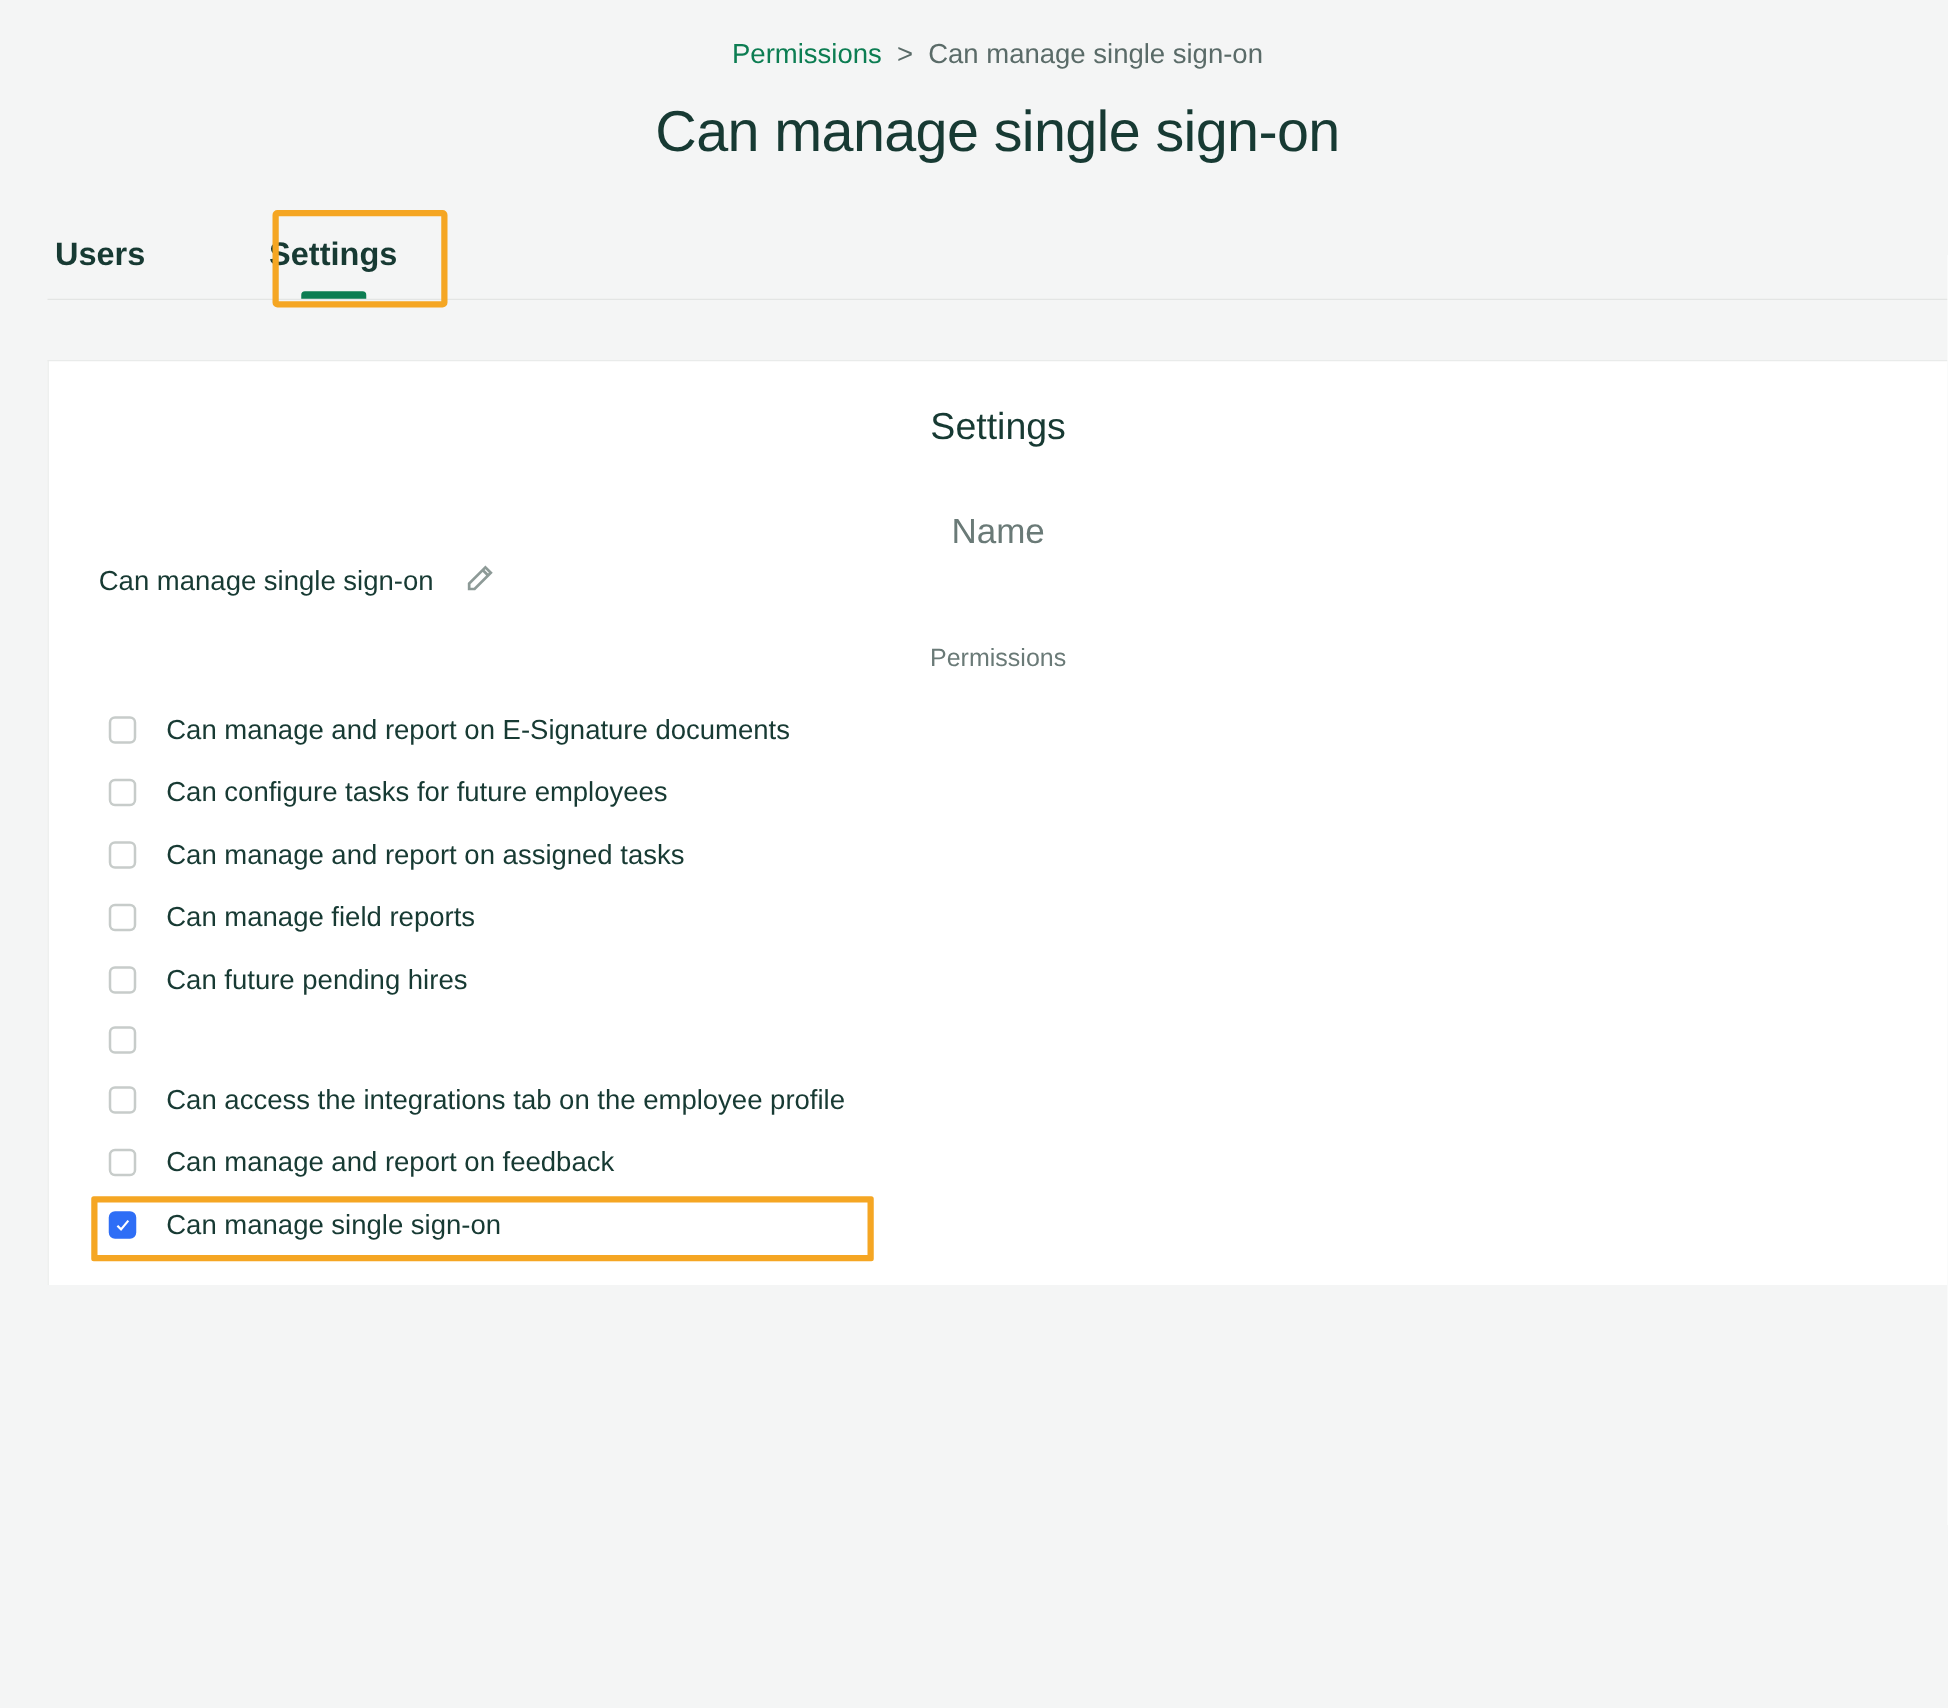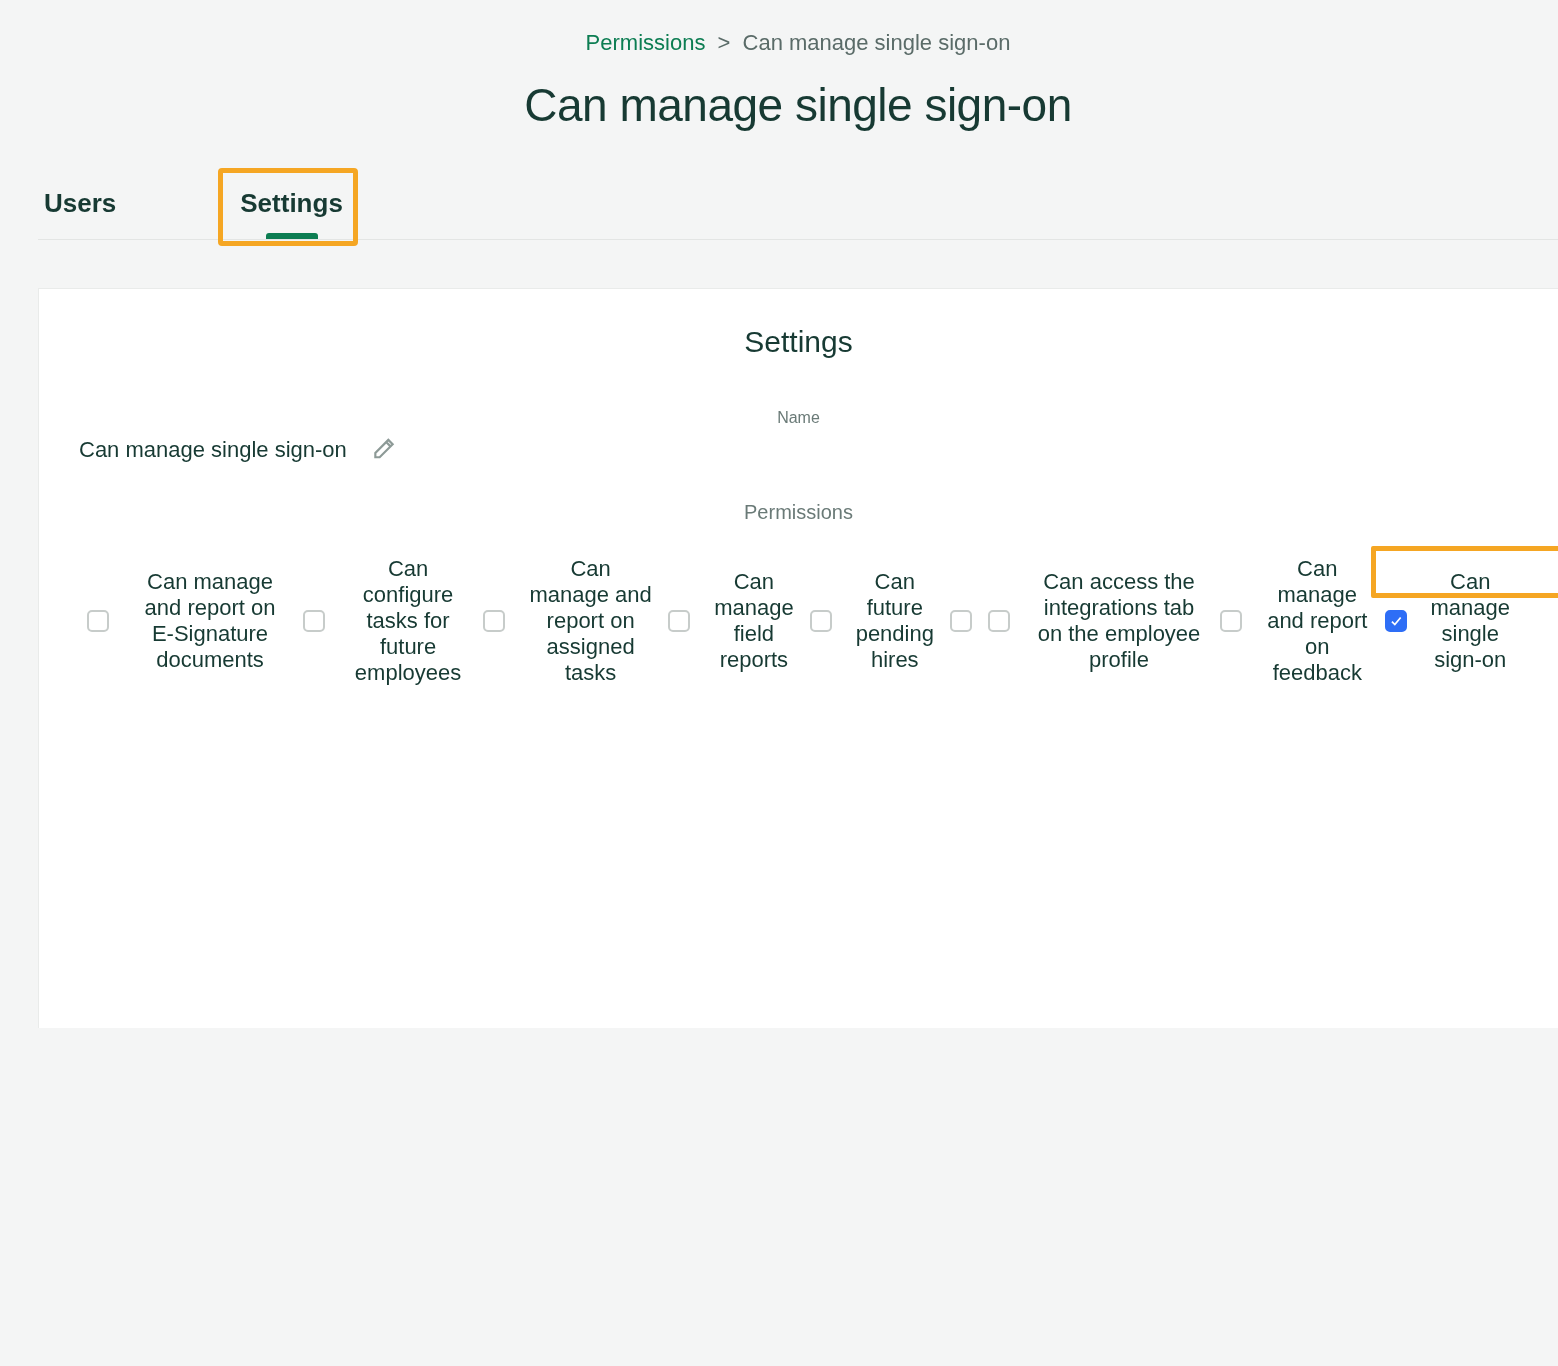"Users" .tabs { gap: 116px -> 91px }
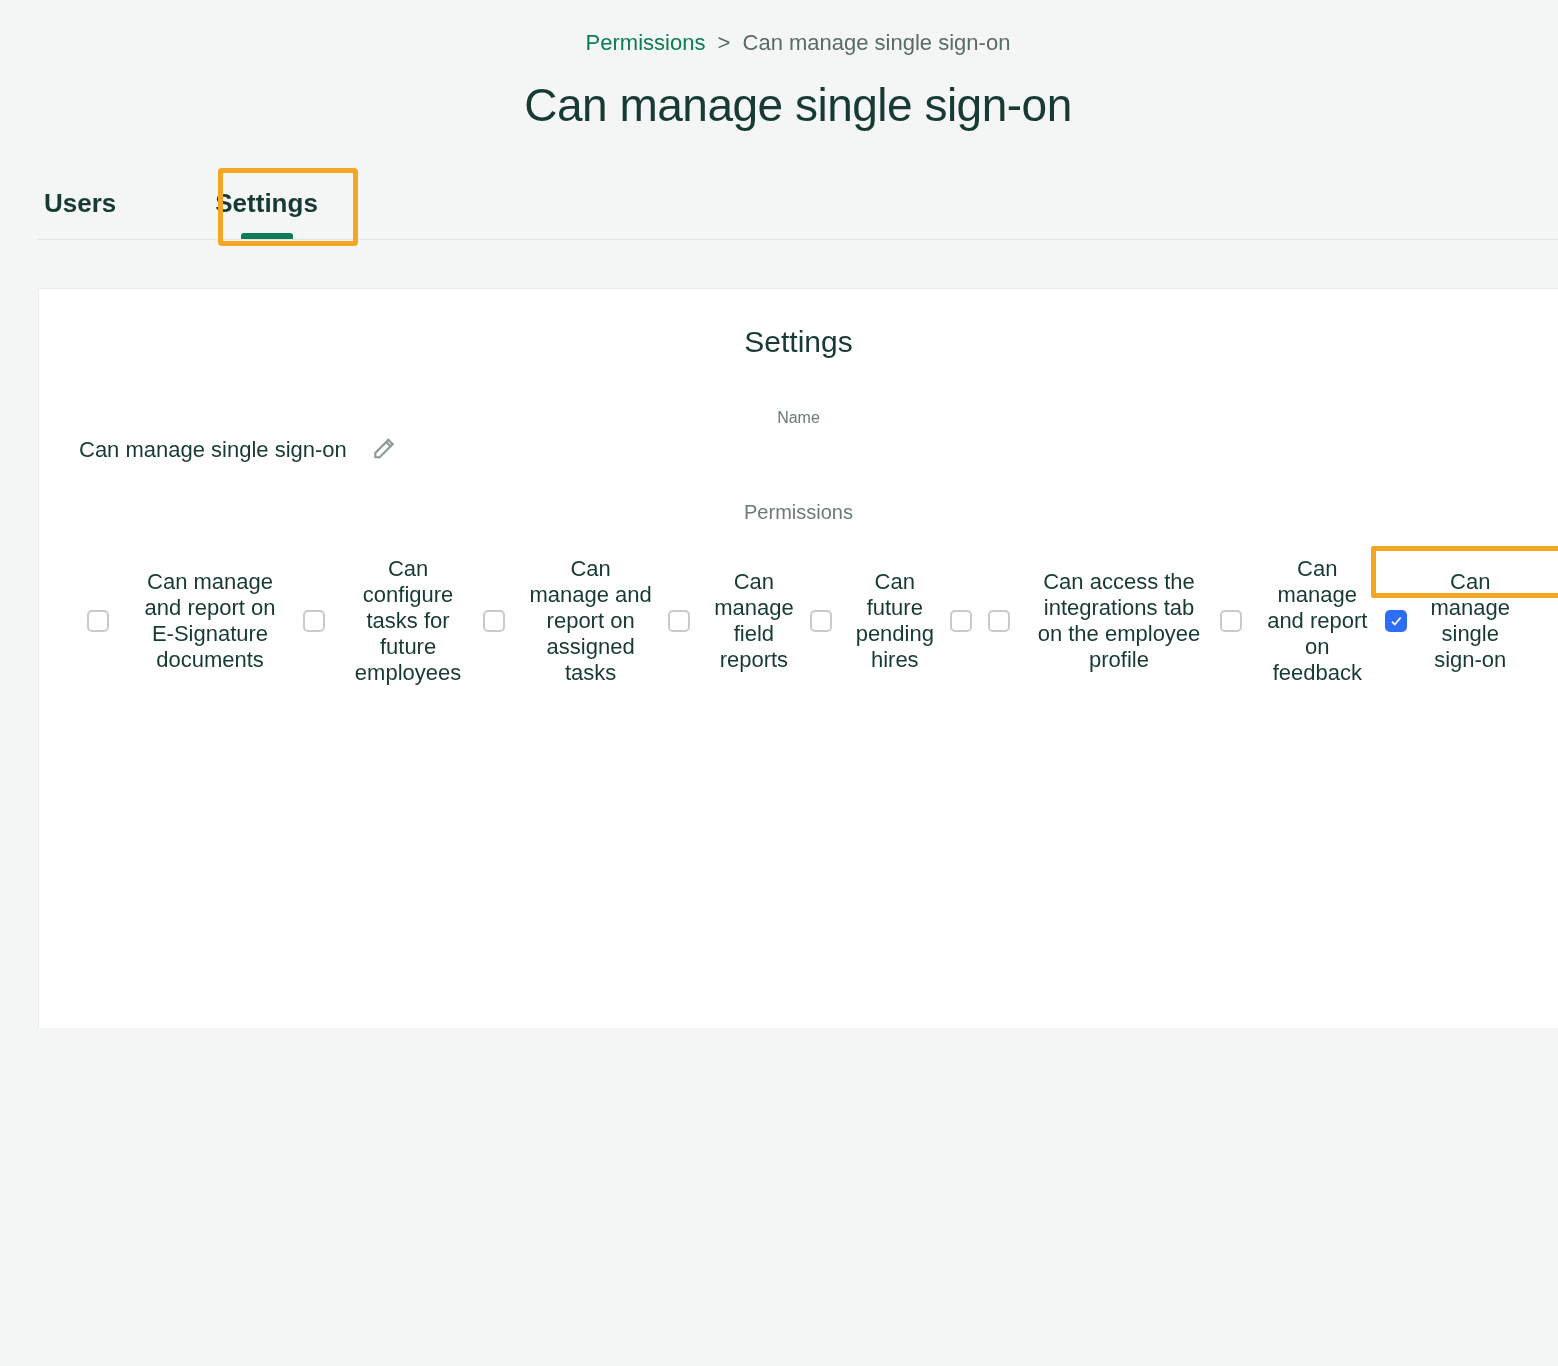"Name" .field-label { font-size: 16px -> 28px }
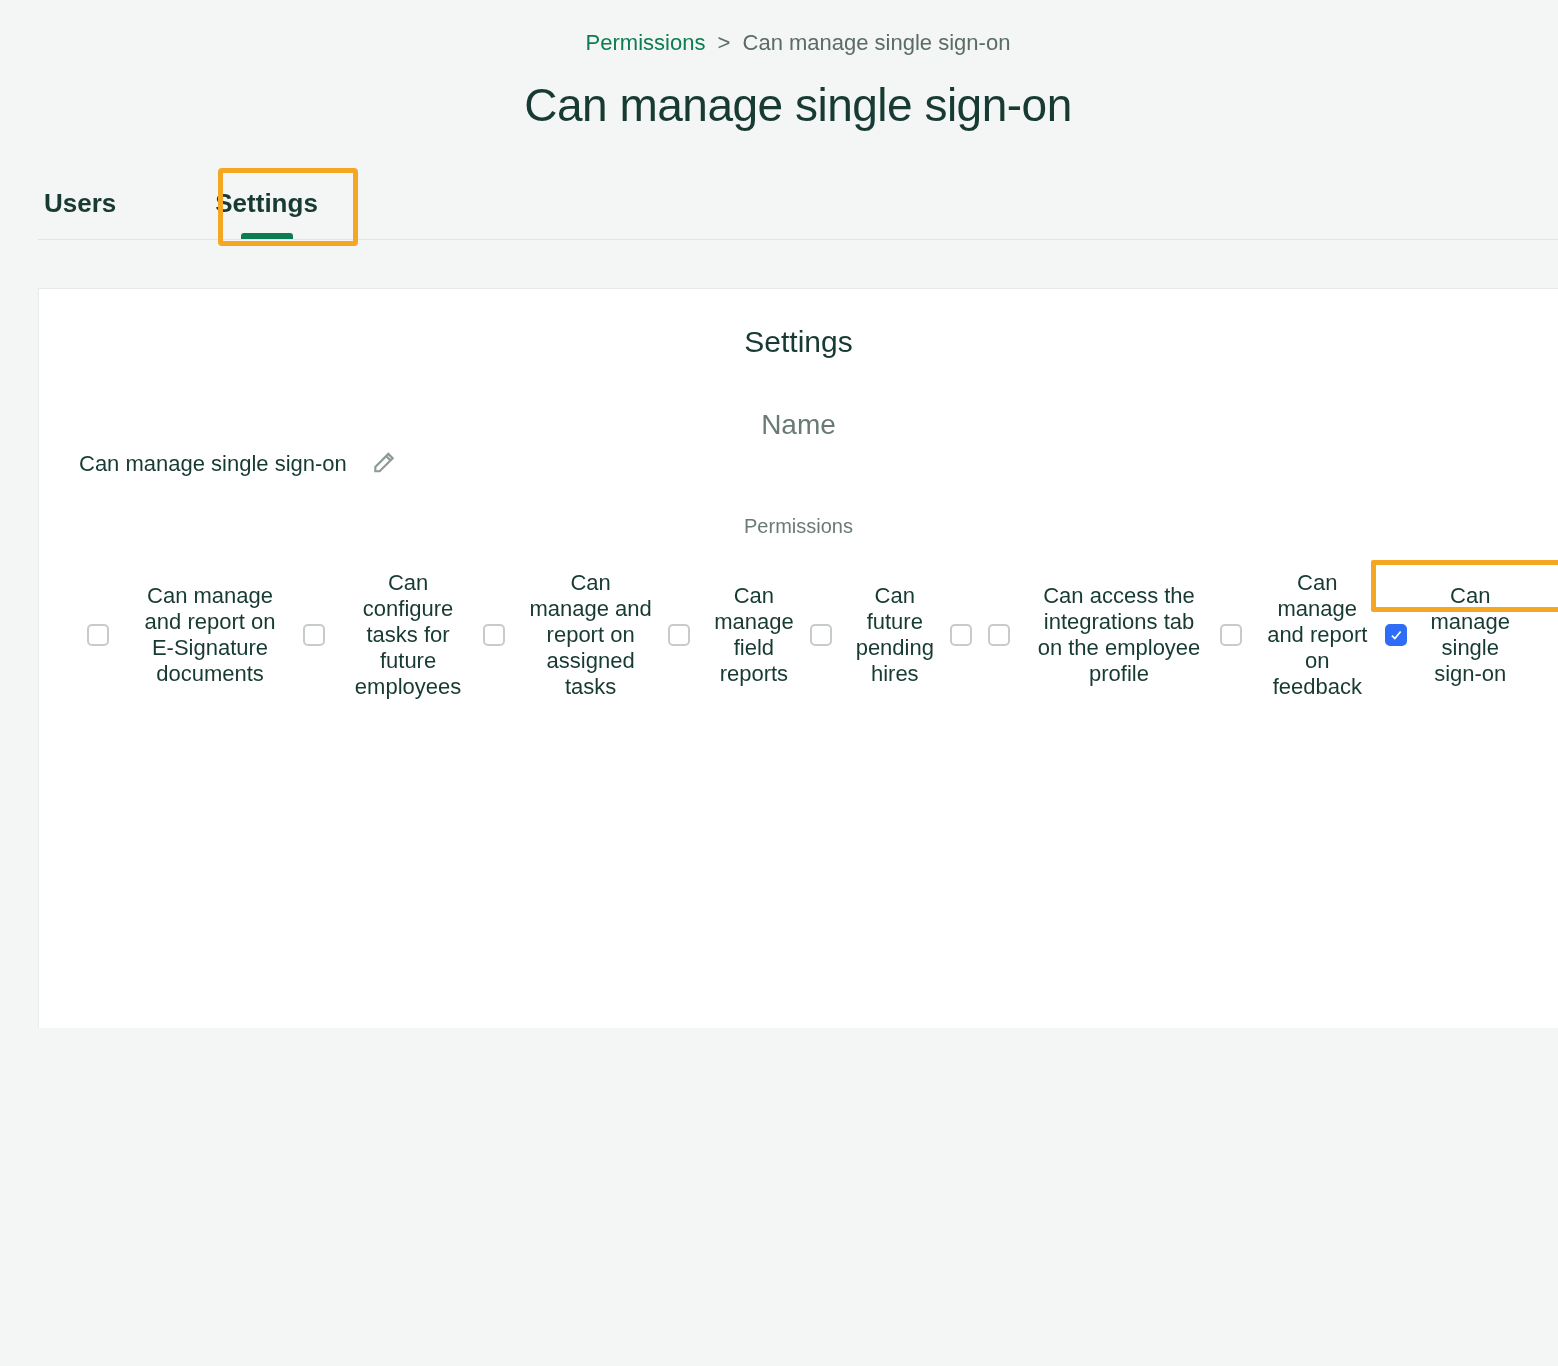"Can manage and report on" .perm-list { flex-direction: row -> column }
